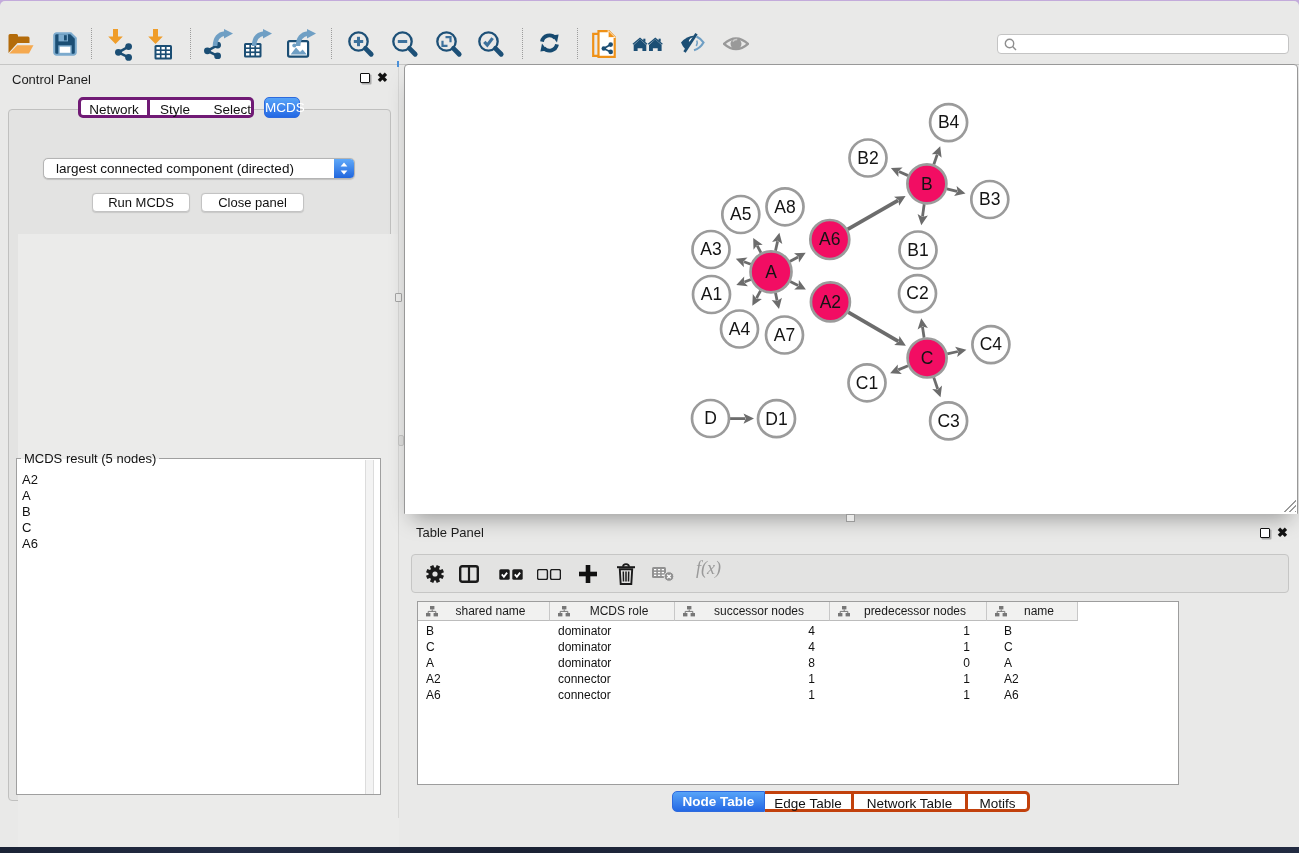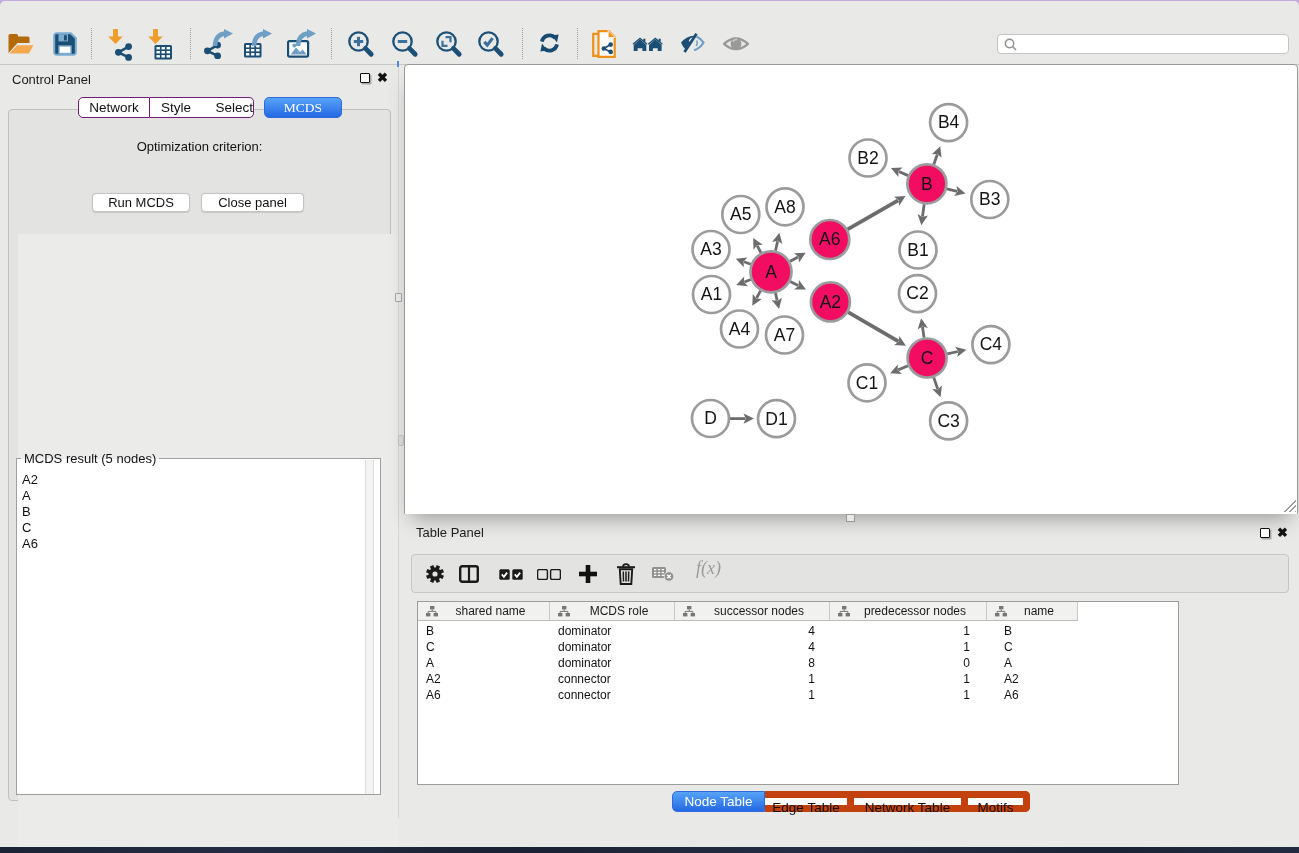"Network" .tab { border: 1px solid #701a75 -> 3px solid #701a75 }
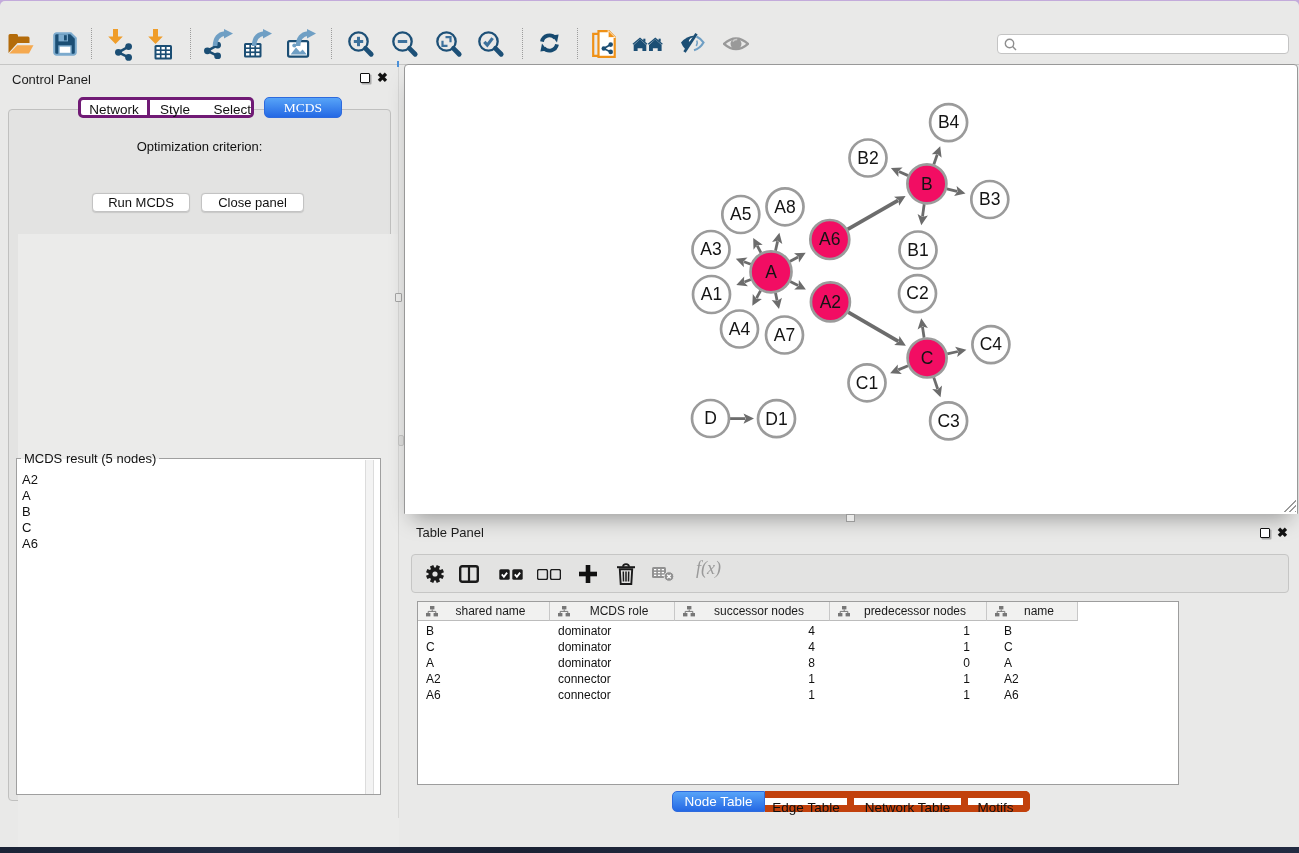"MCDS" div.tab { font-family: Liberation Serif, serif -> none; width: 78px -> 36px }
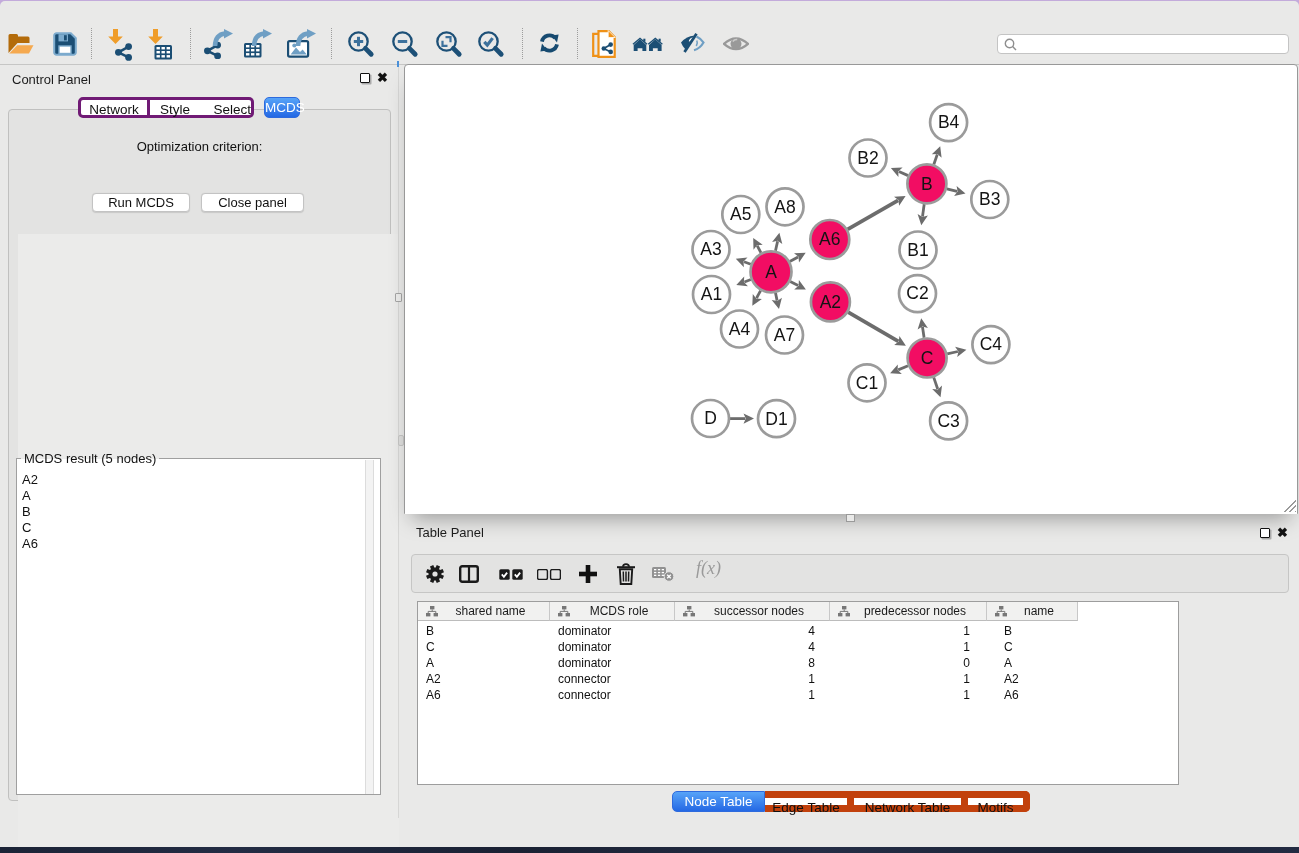"Optimization criterion:" div.optlabel { html: <div>Optimization criterion:</div> -> none }
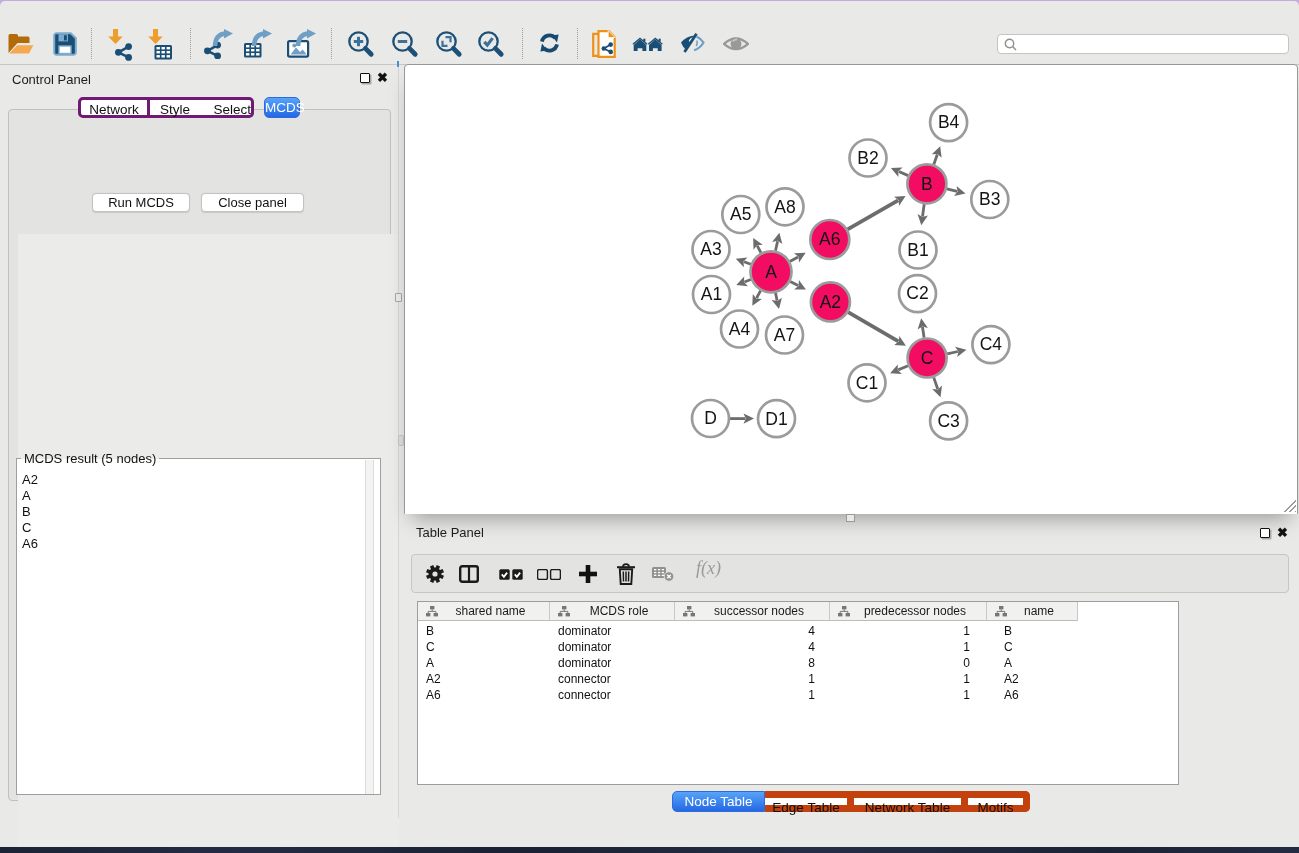"largest connected component (directed)" div.dropdown { html: none -> <div> <span>largest connected component (directed)</span> <span><svg> <path></path> <path></path> </svg></span> </div> }
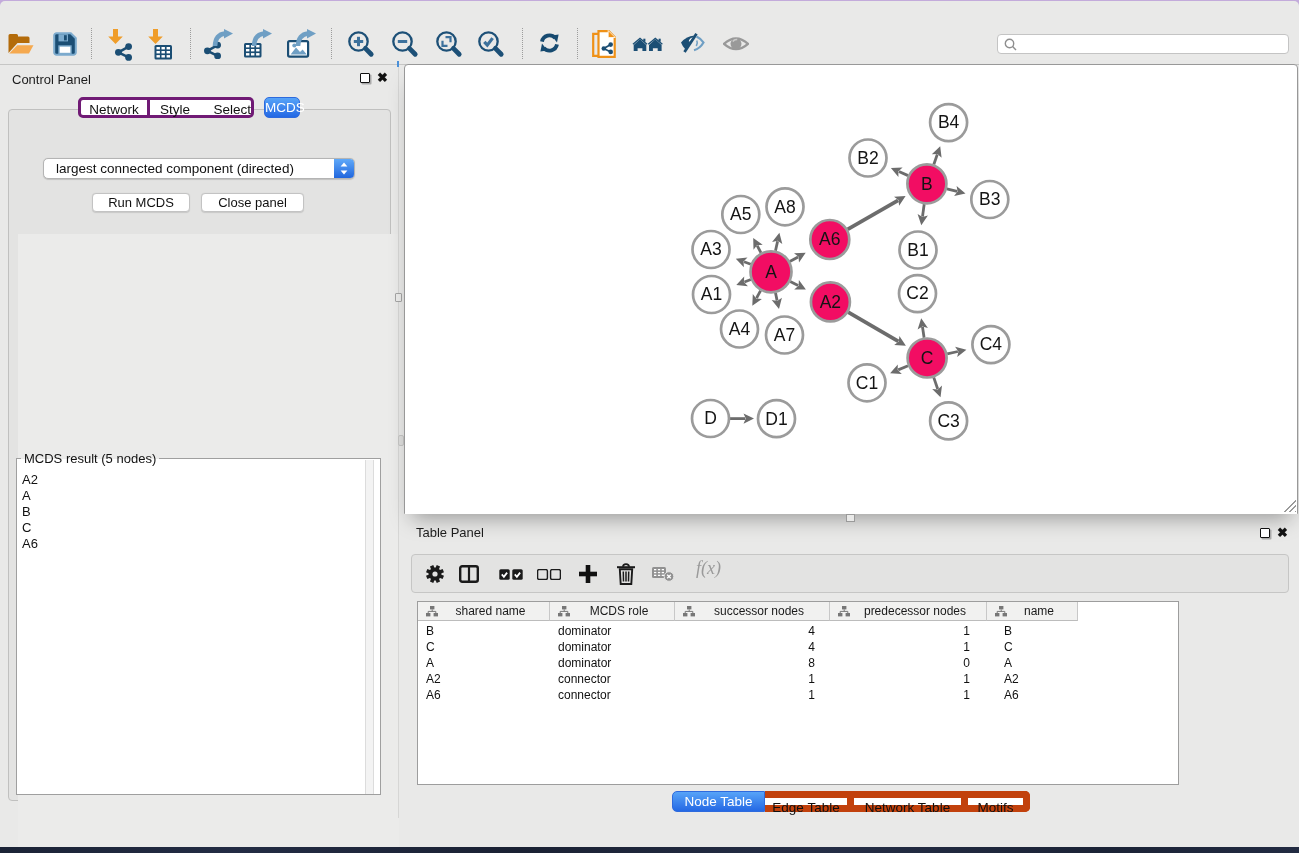"Node Table" div.btab { font-weight: none -> bold }
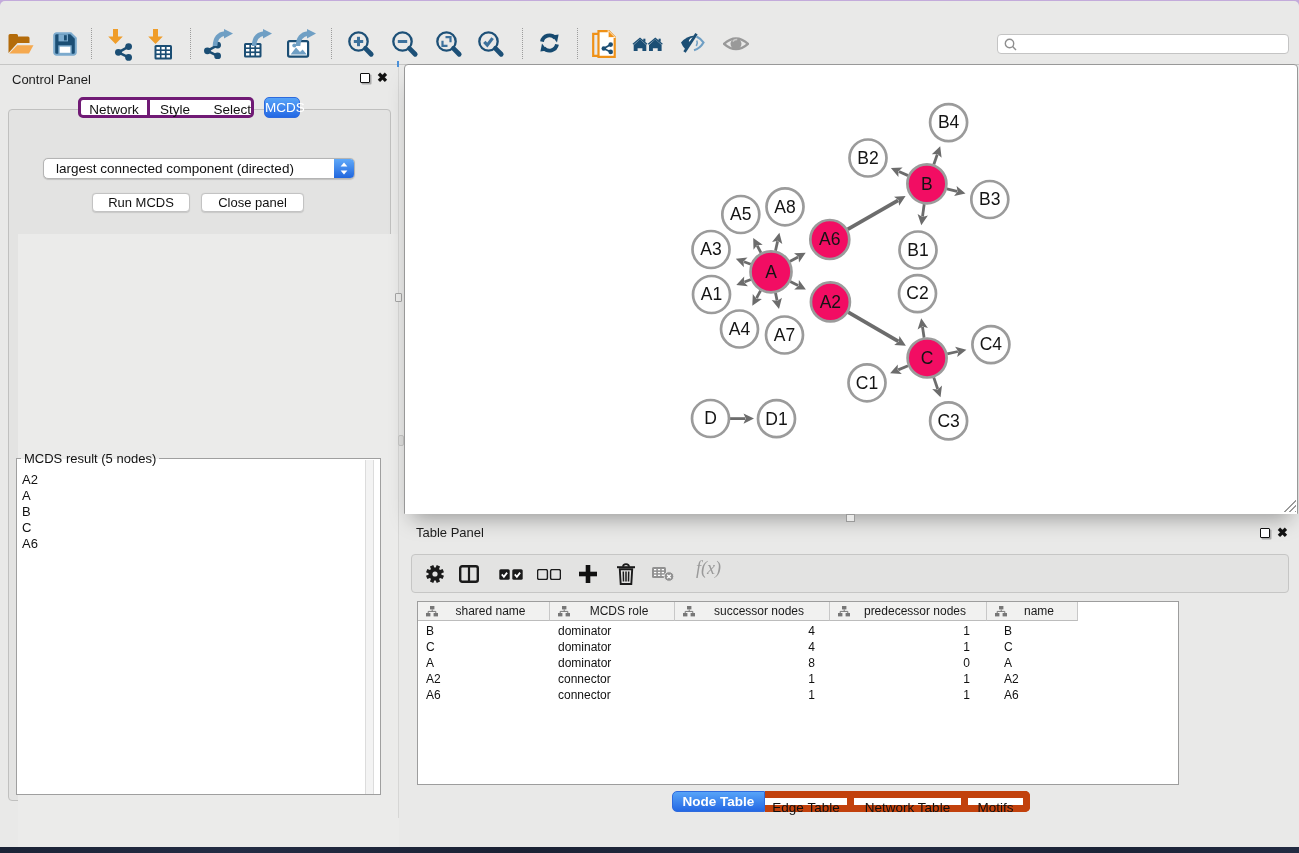"Edge Table" .btab { border: 7px solid #c2410c -> 3px solid #c2410c }
